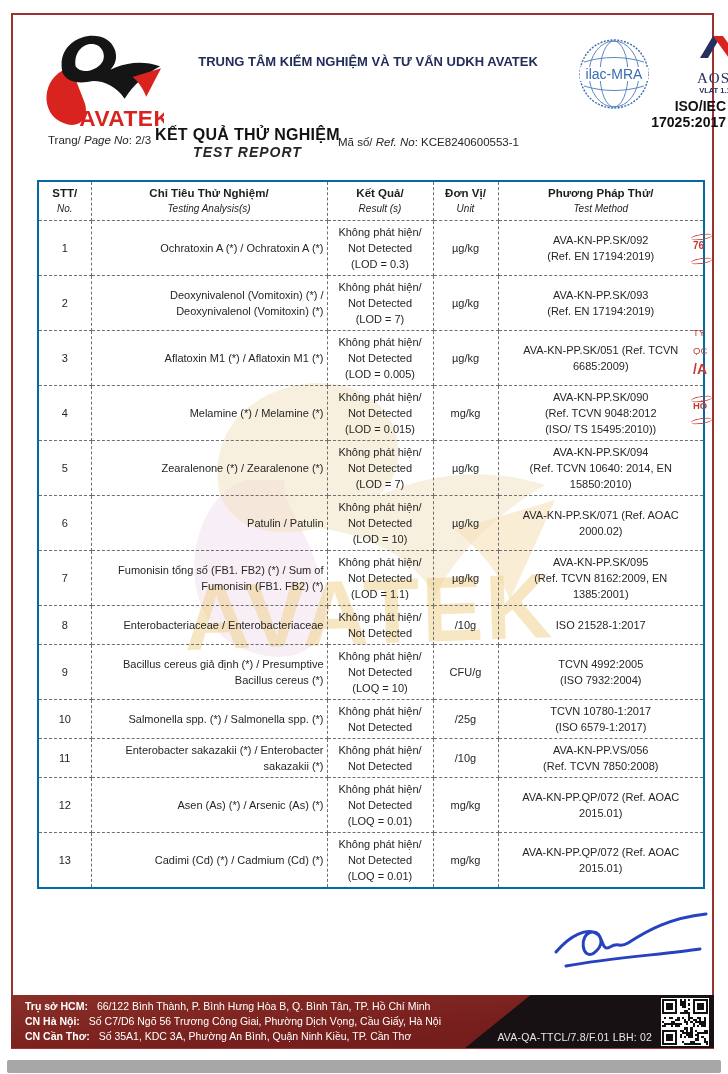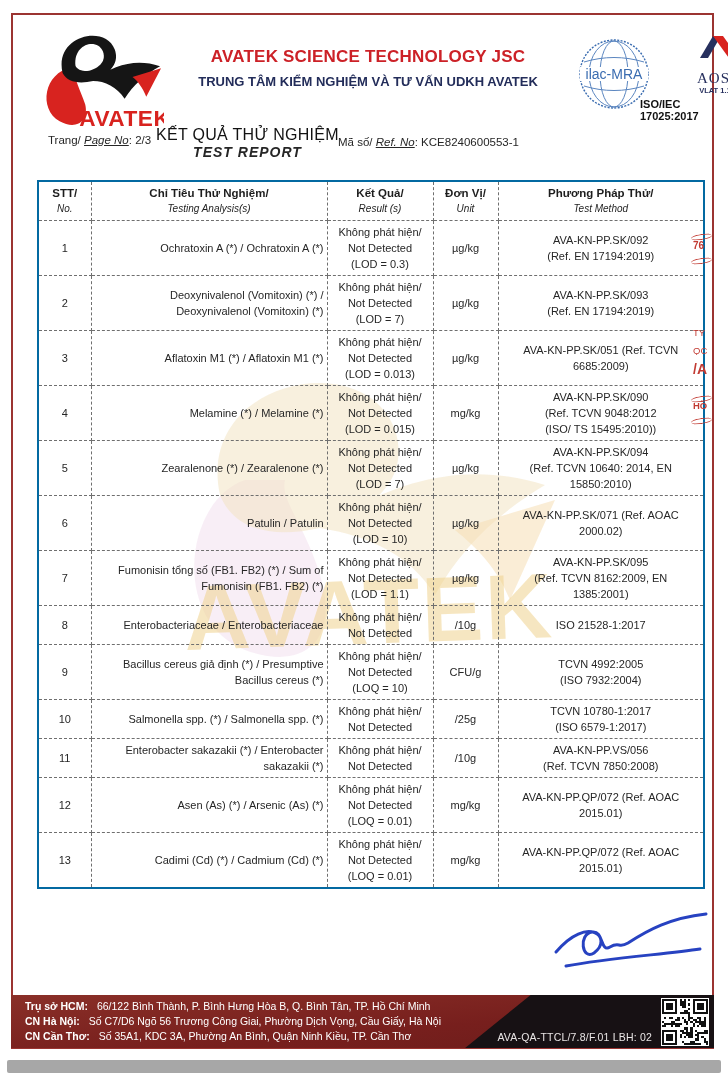"AVATEK SCIENCE TECHNOLOGY JSC" div.name { html: <div>AVATEK SCIENCE TECHNOLOGY JSC</div> -> none }
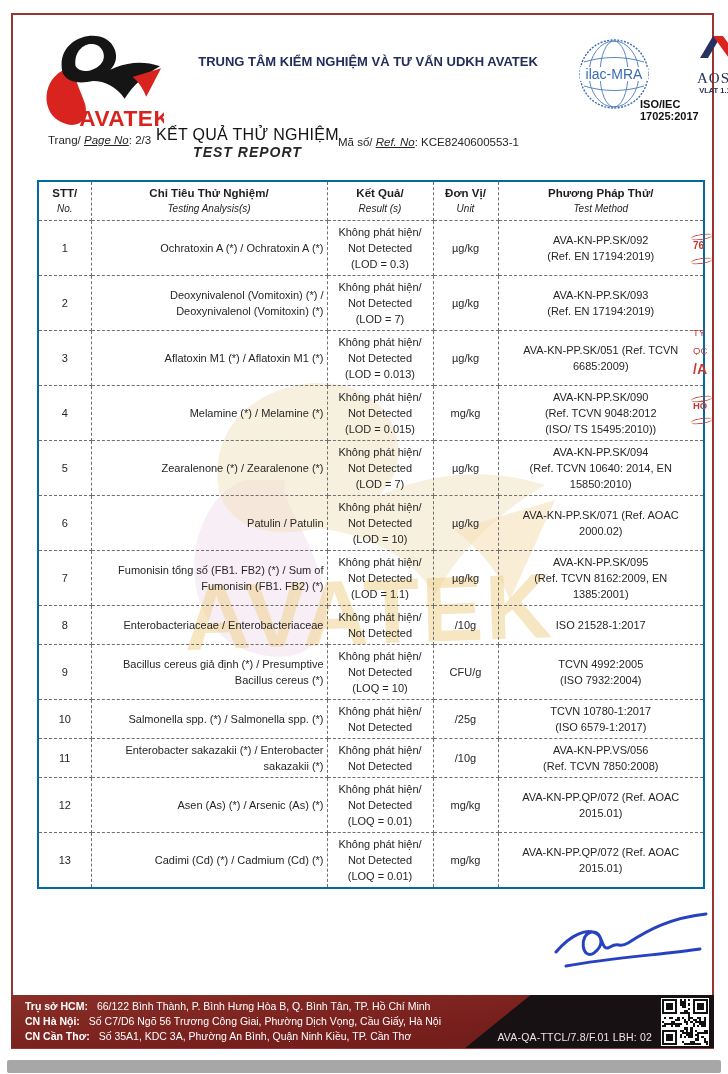"ISO/IEC 17025:2017" .iso-line { font-size: 11px -> 14px; text-align: left -> right }
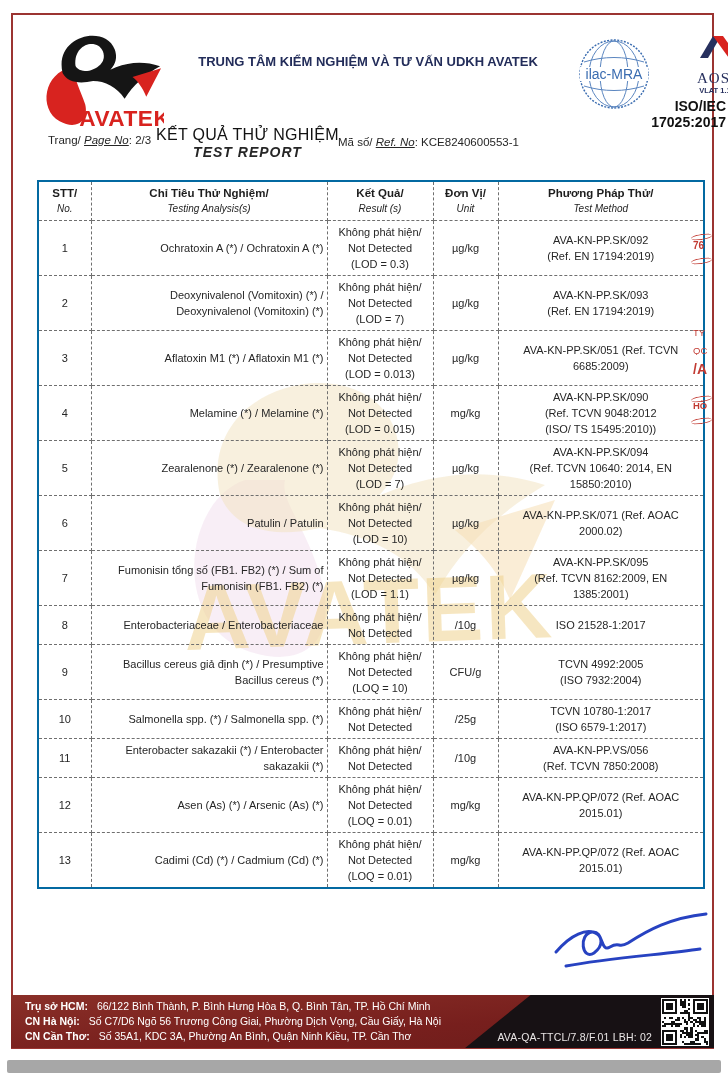"Page No" .it { text-decoration: underline -> none }
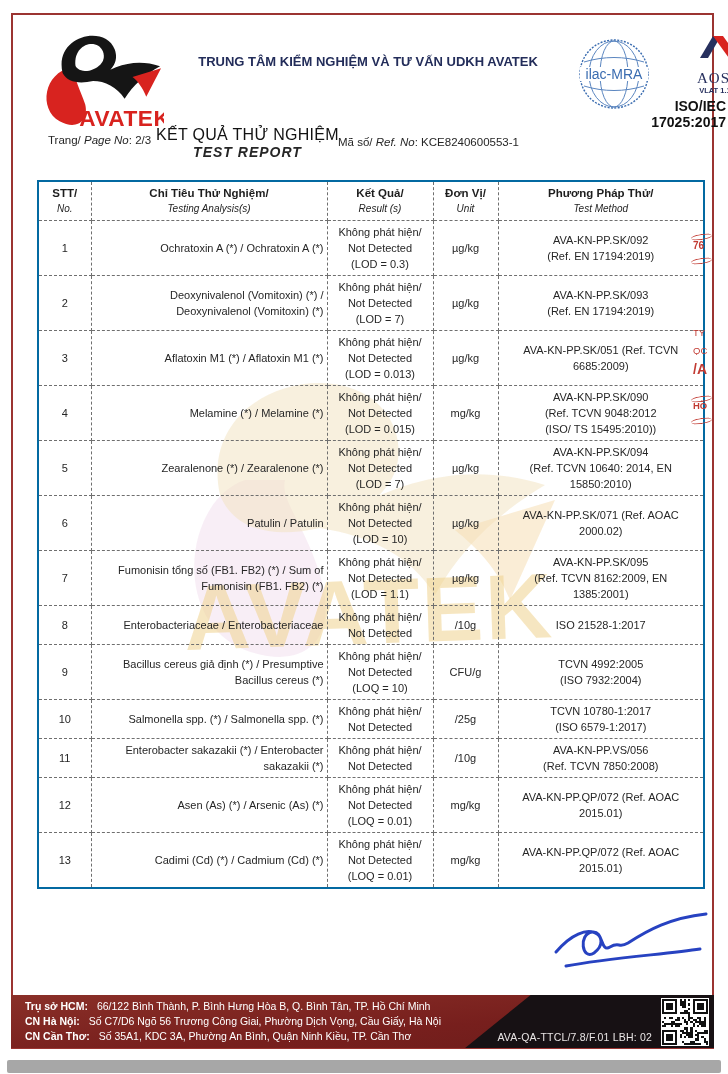"KẾT QUẢ THỬ NGHIỆM" .title-vi { font-weight: normal -> bold }
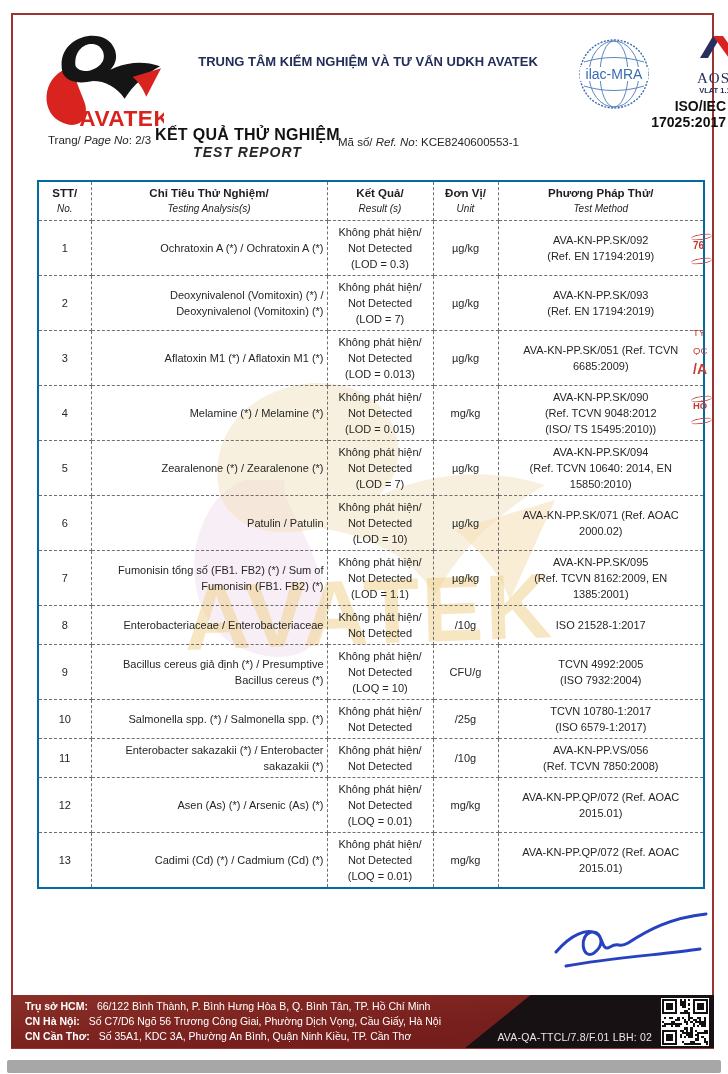"(LOD = 0.013)" div { text: 0.013 -> 0.005 }
